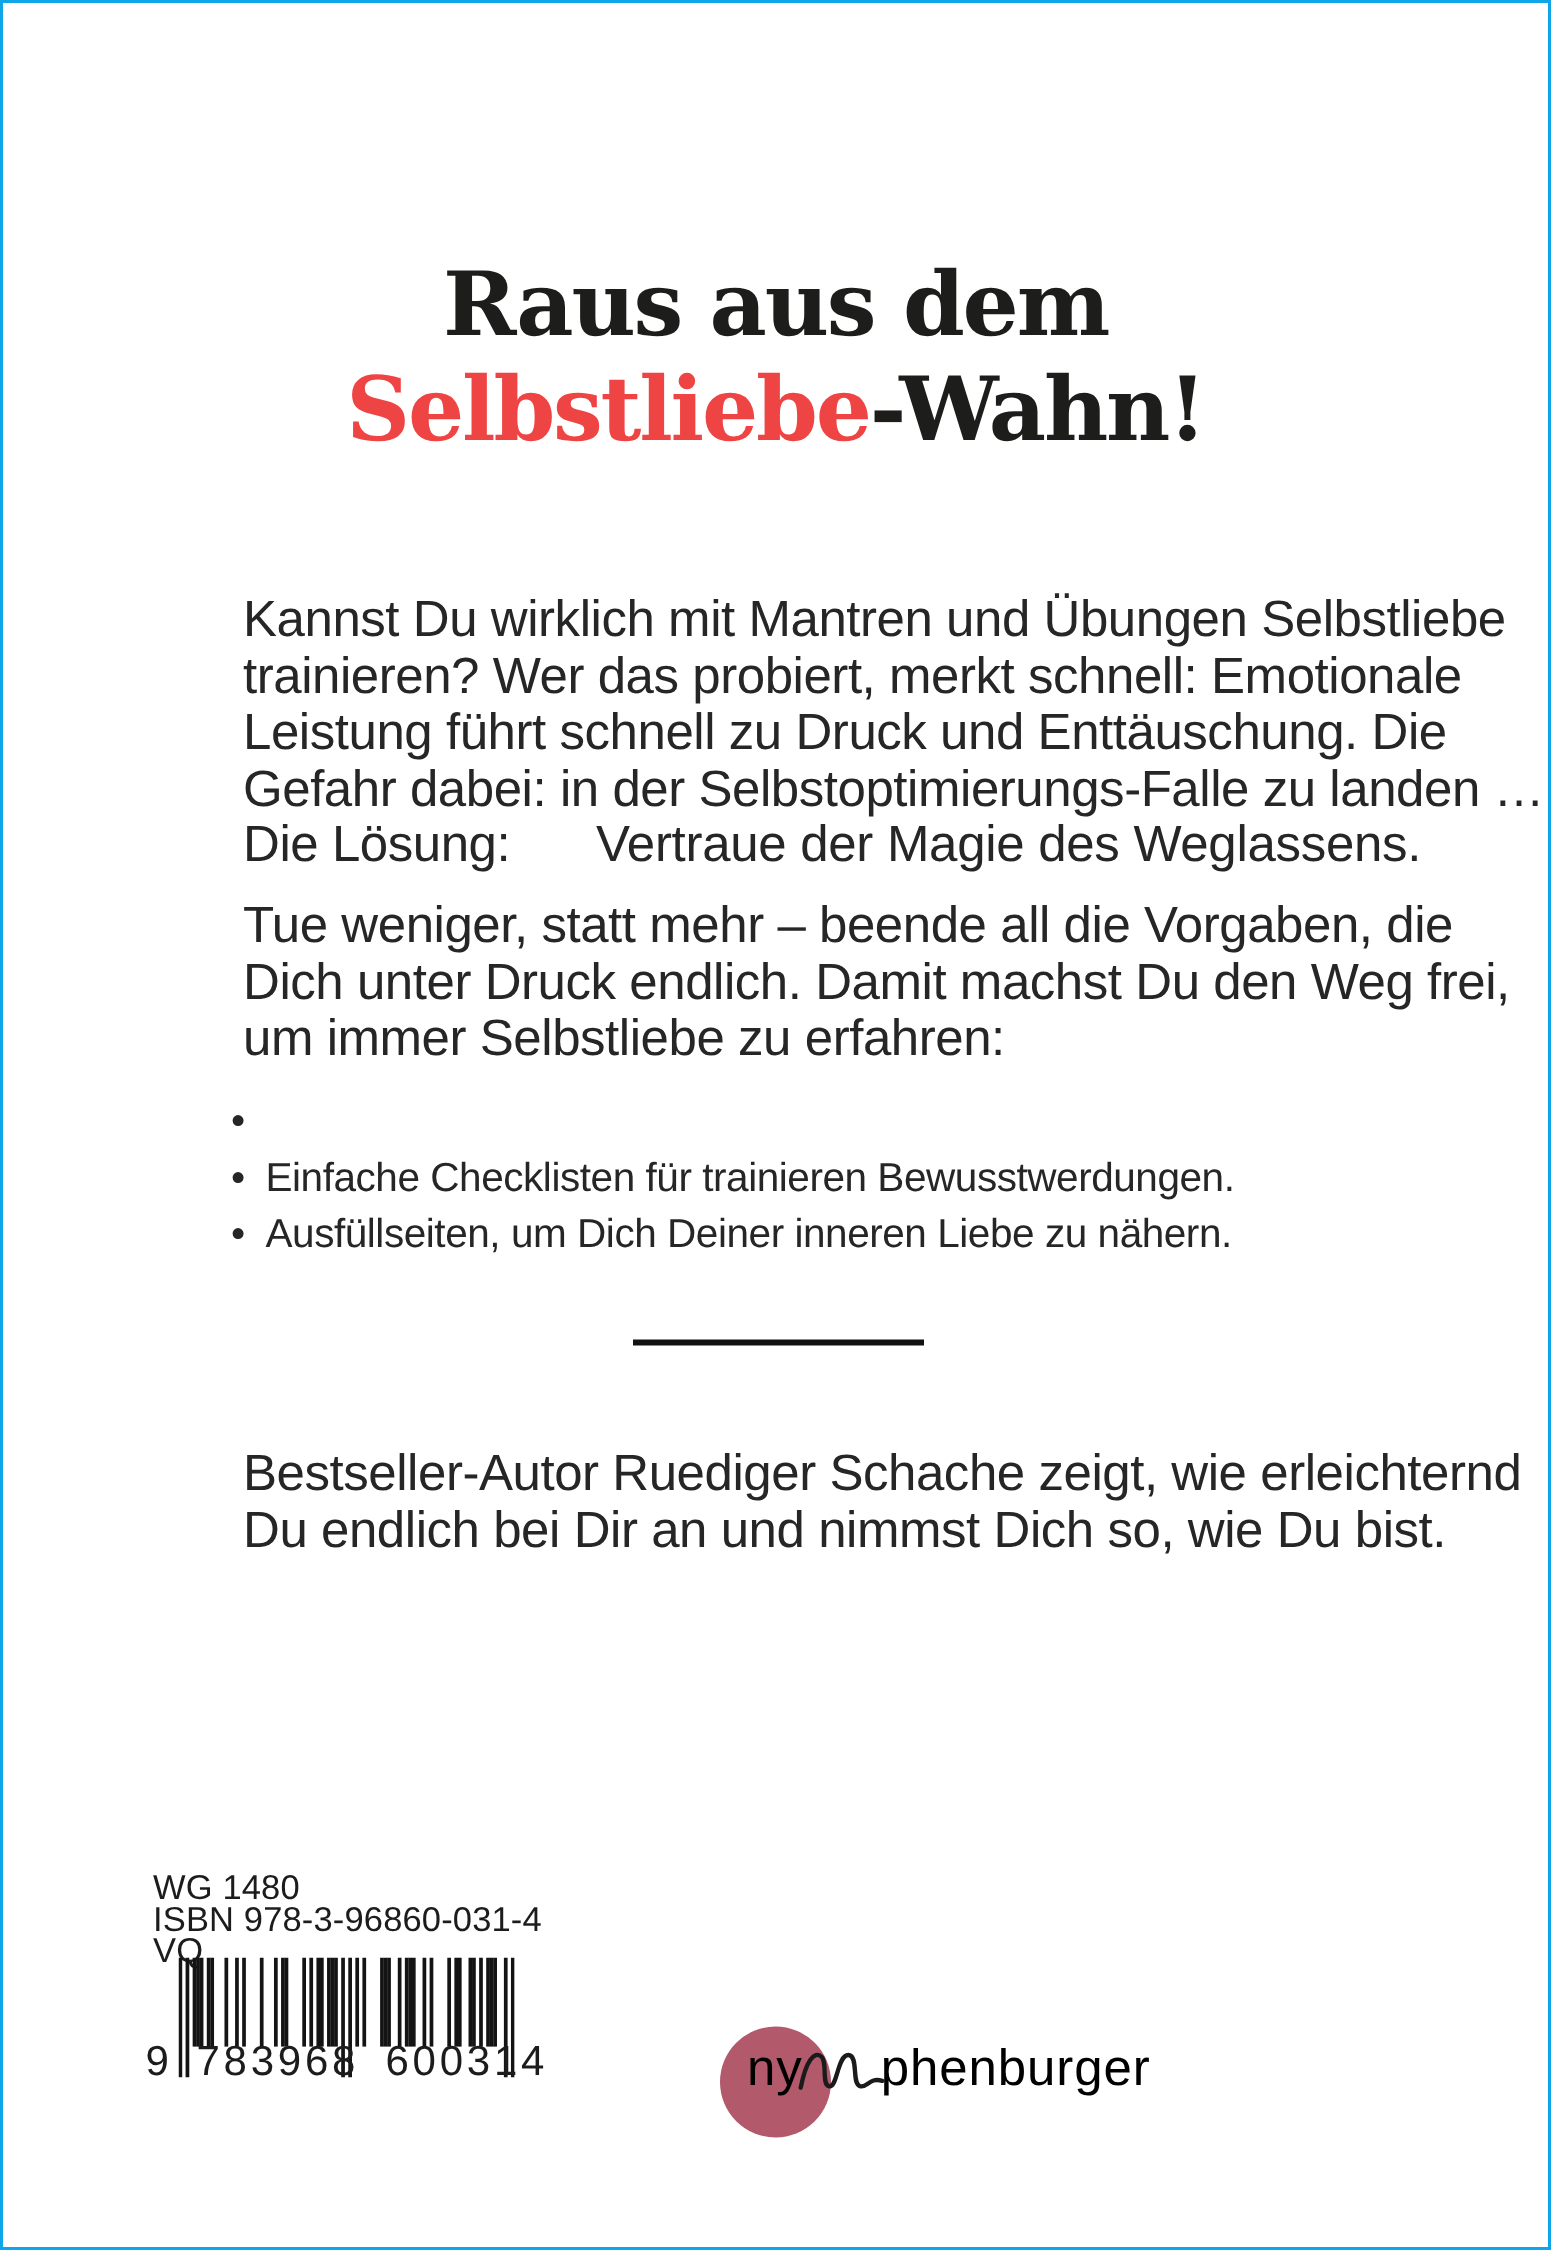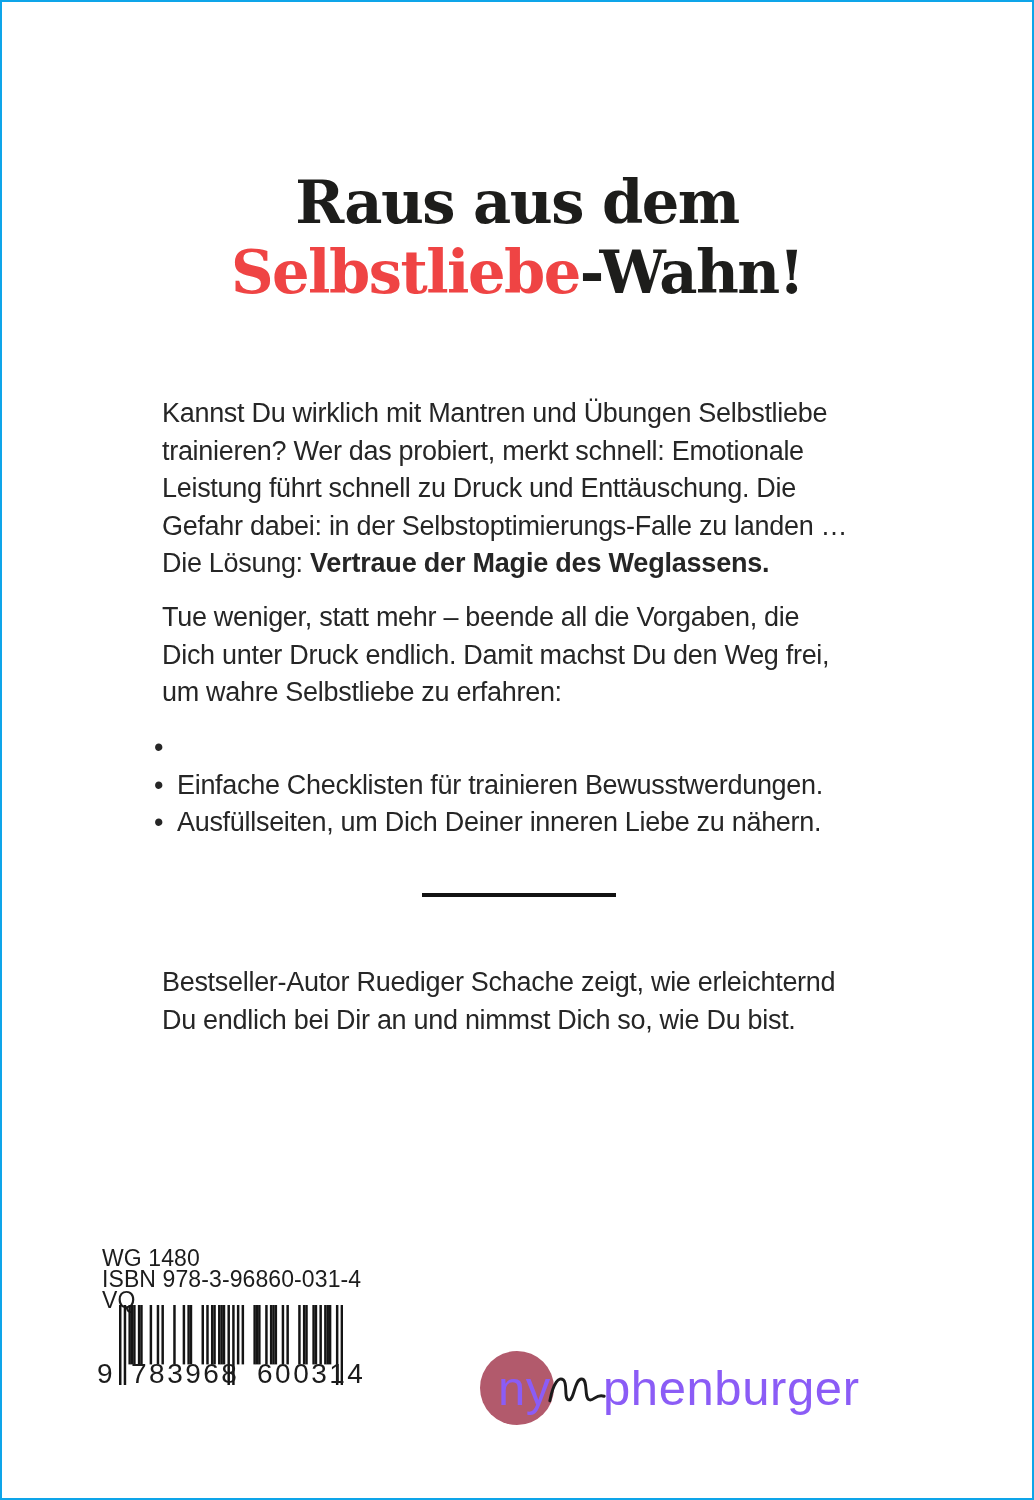"Kannst Du wirklich mit Mantren" .copy { font-size: 27px -> 34px }
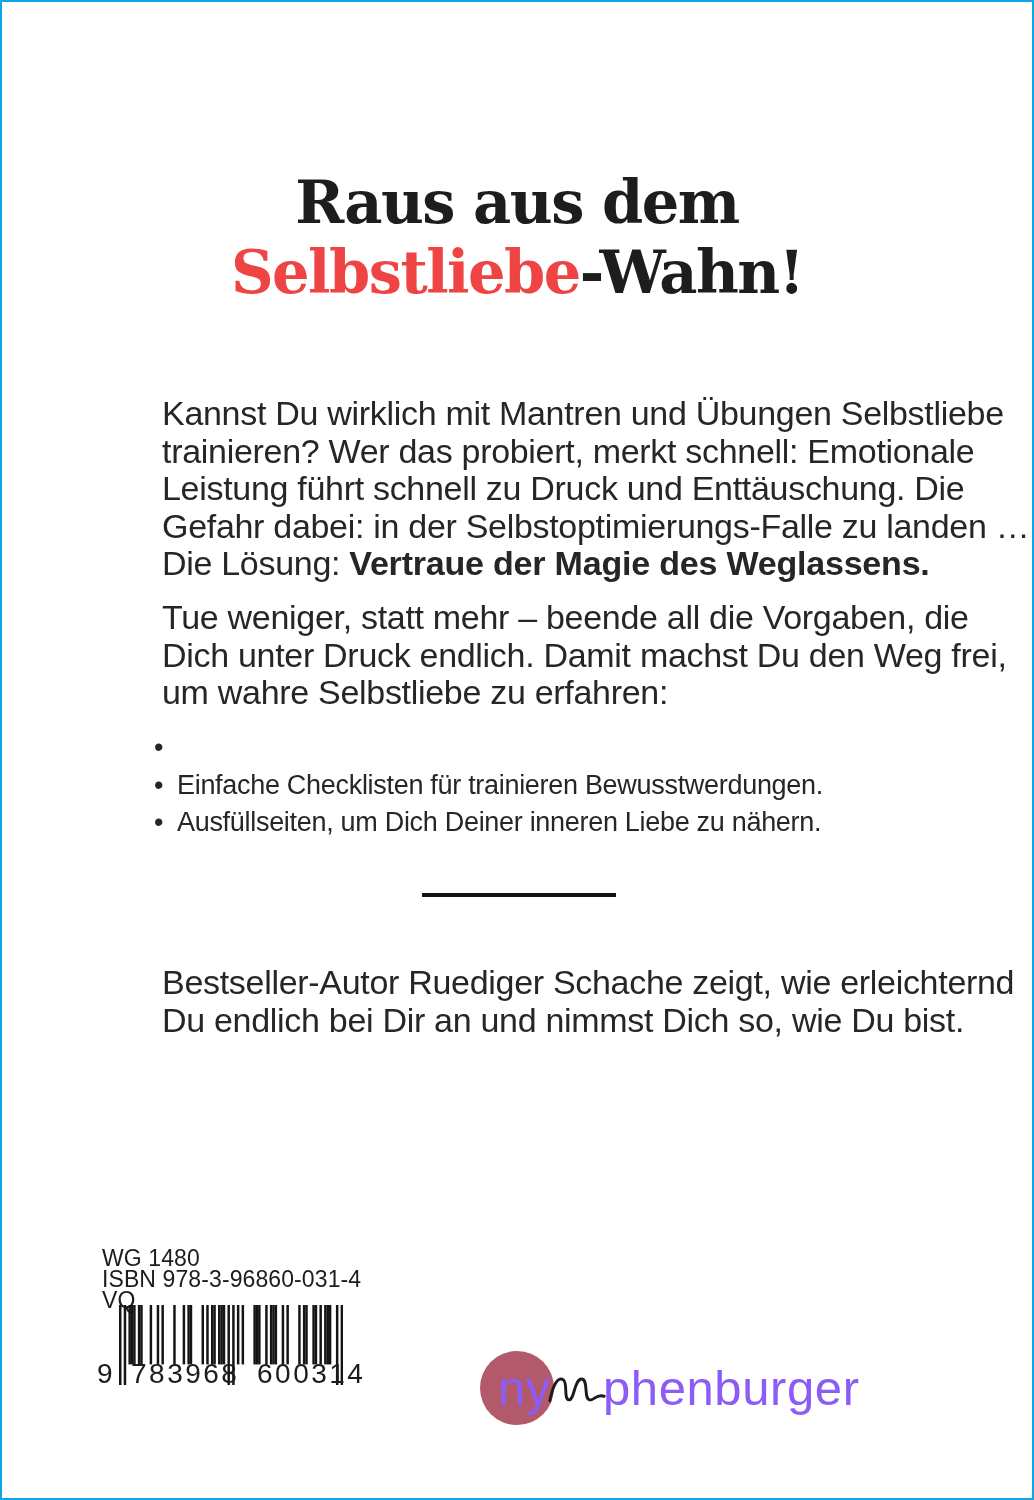"Vertraue der Magie des Weglassens." .copy .b { font-weight: 700 -> 400; margin-left: none -> 48px }
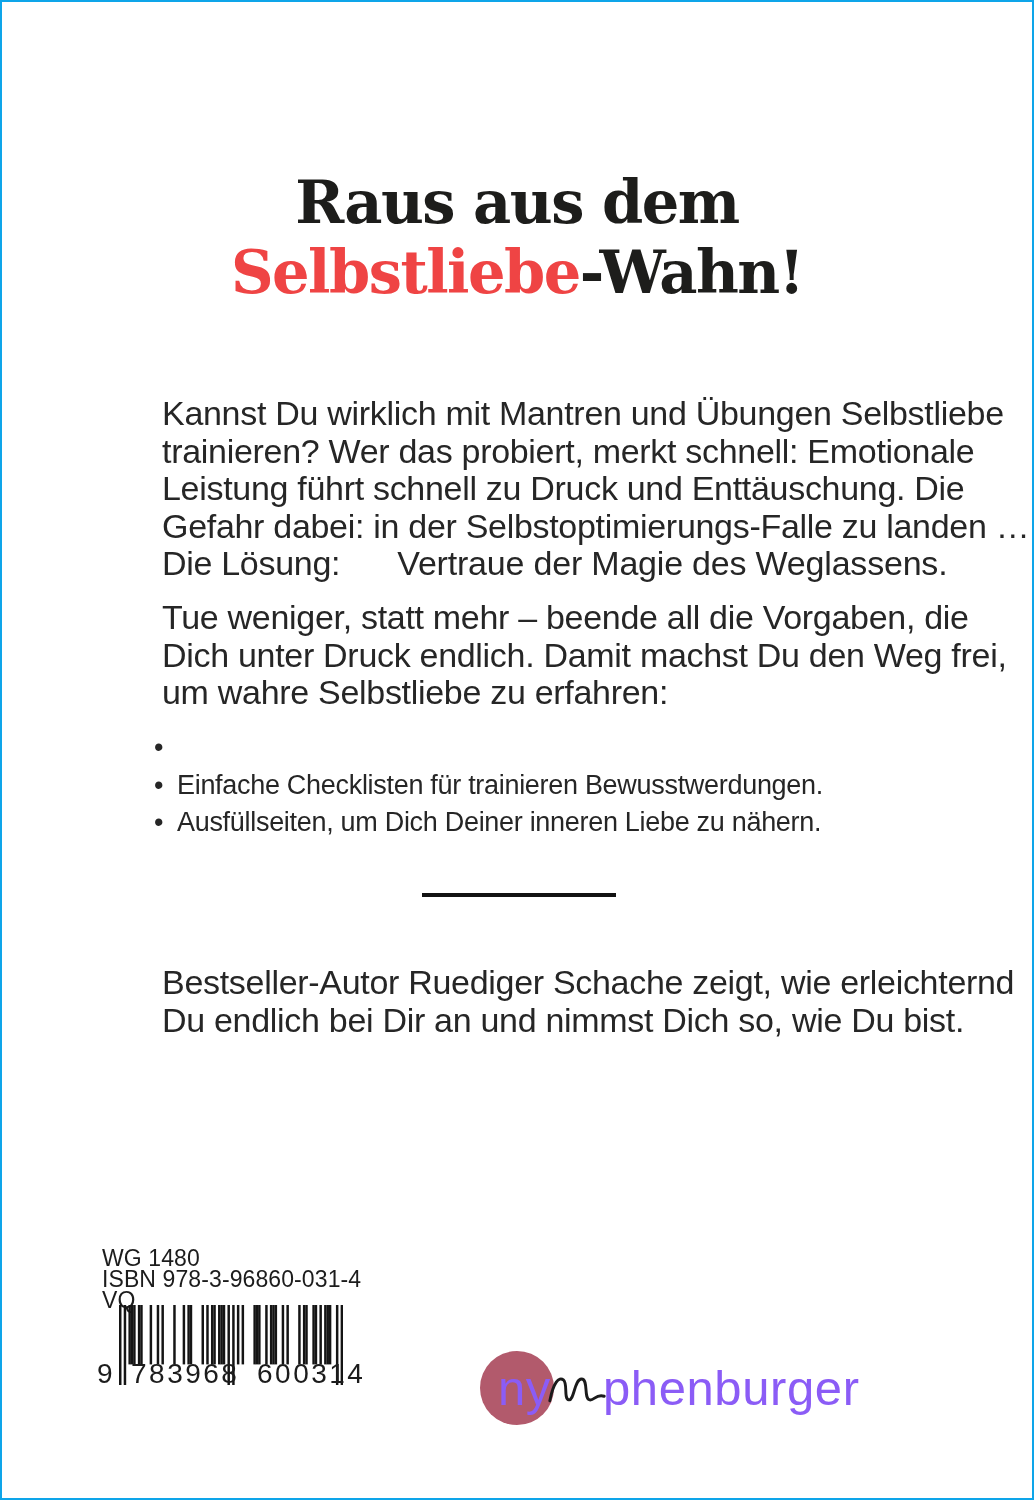"um wahre Selbstliebe zu erfahren:" div { text: wahre -> immer }
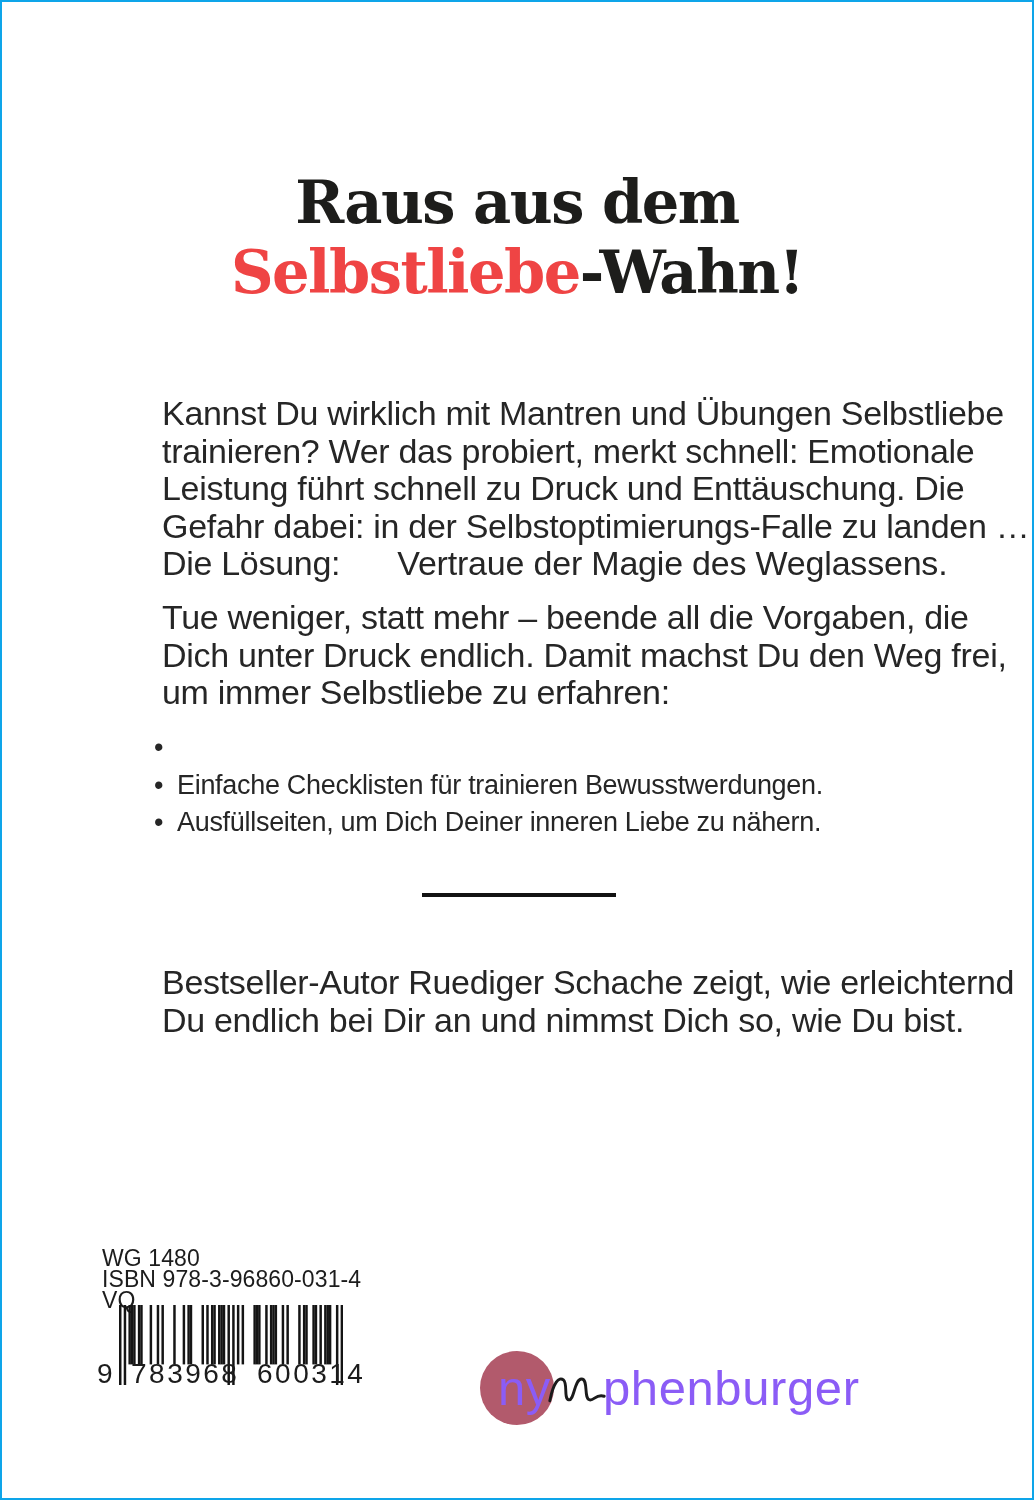"ny" .logo-row { color: #8b5cf6 -> #000000; font-size: 49px -> 34px }
